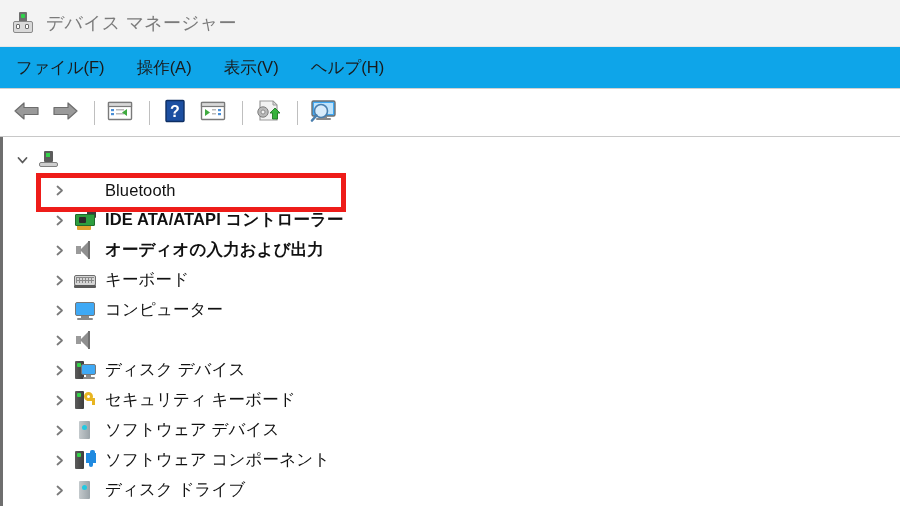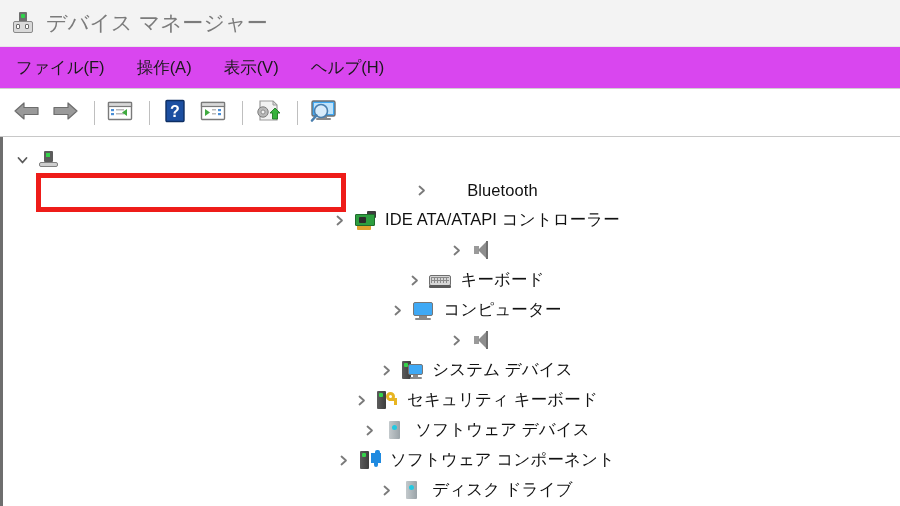"デバイス マネージャー" .titlebar-title { font-size: 21px -> 18px }
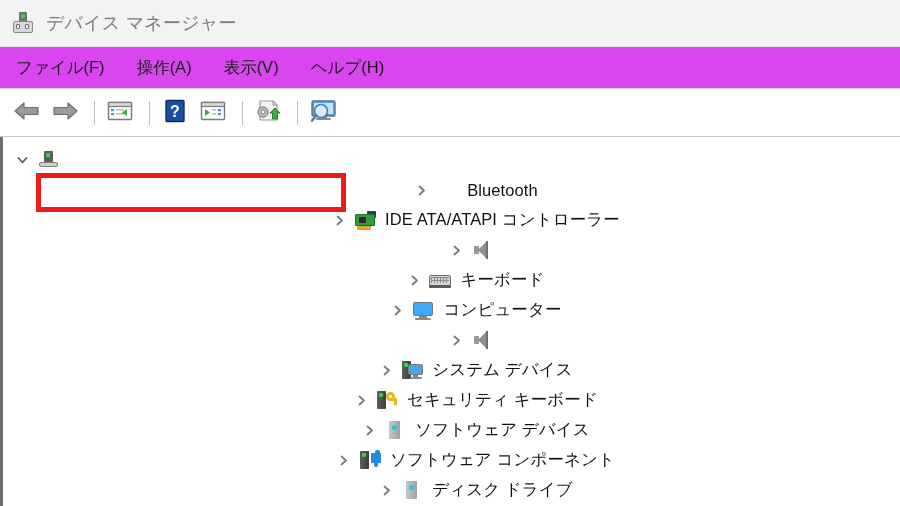"ファイル(F)" .menubar { background: #d946ef -> #0ea5e9 }
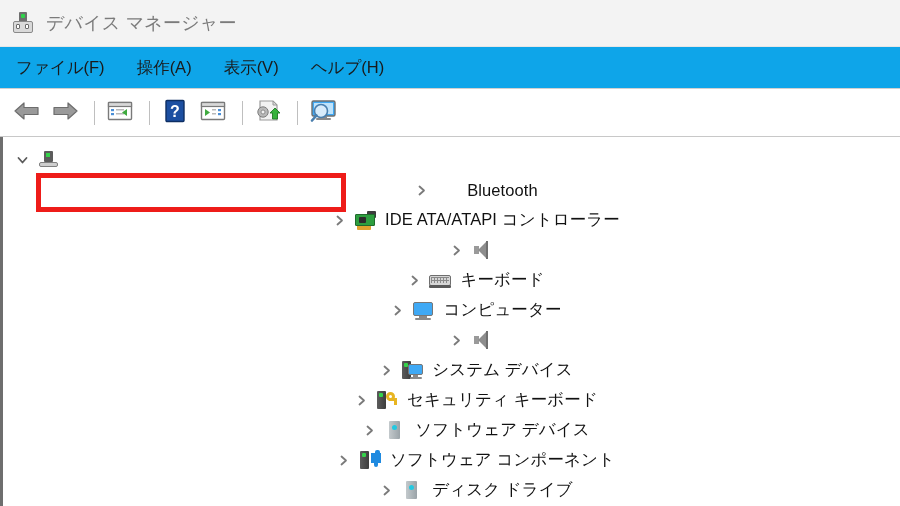"Bluetooth" .tree-row.child { justify-content: center -> none }
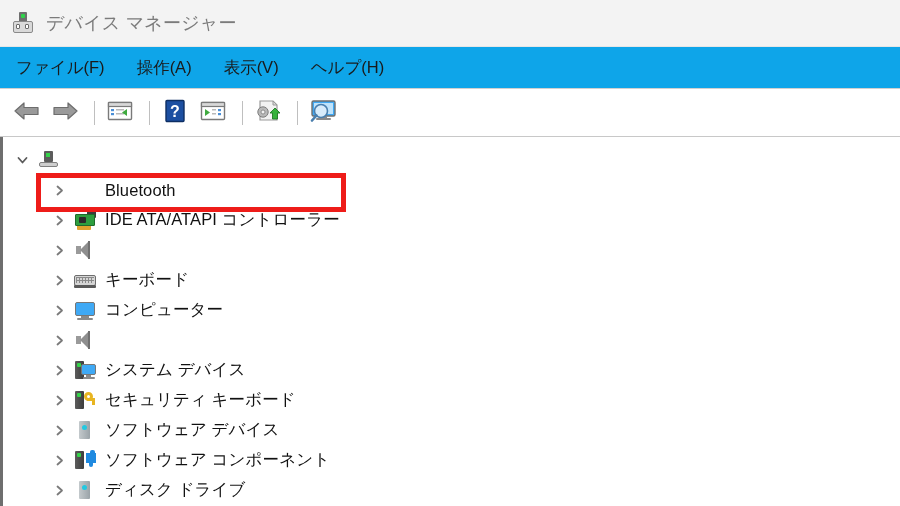"IDE ATA/ATAPI コントローラー" .nowrap { font-weight: none -> bold }
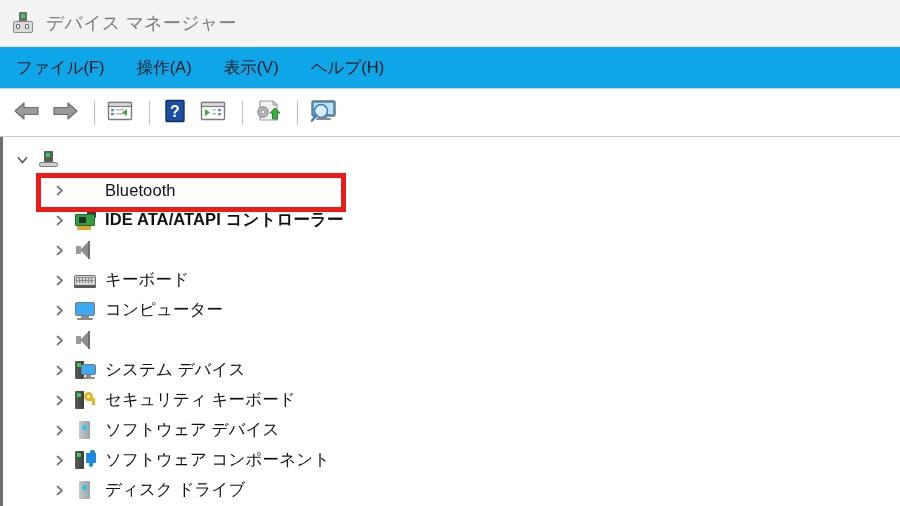"オーディオの入力および出力" span.node-label { html: none -> <span>オーディオの入力および出力</span> }
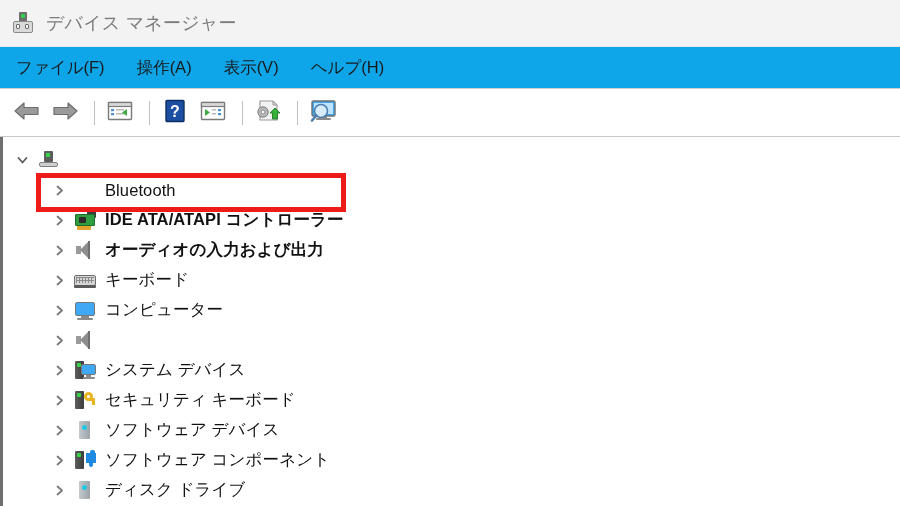"システム デバイス" span.node-label { text: システム -> ディスク }
